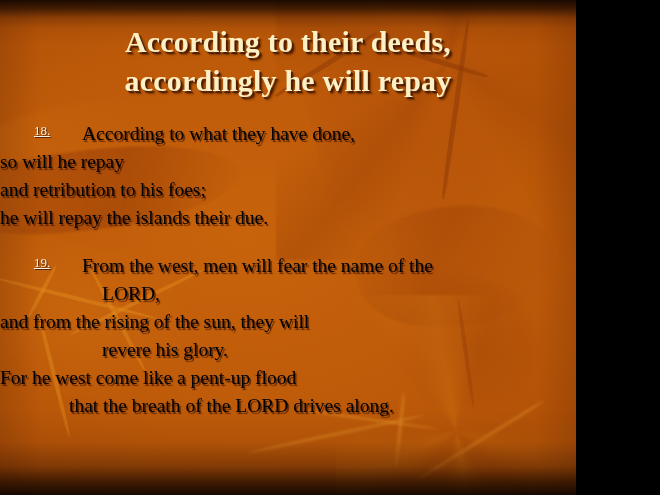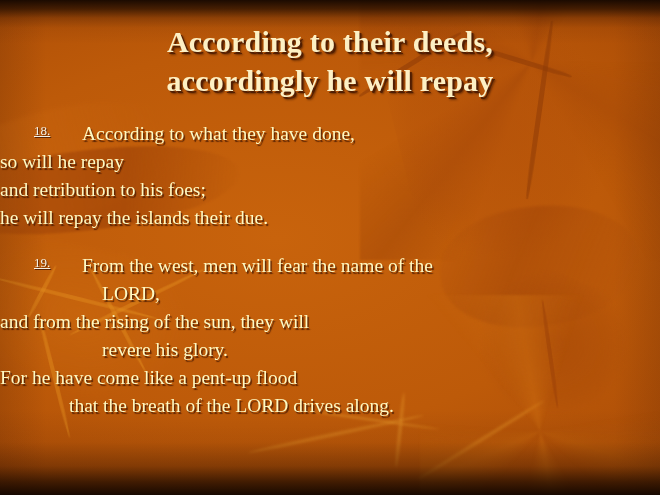"According to their deeds," #slide { width: 660px -> 576px }
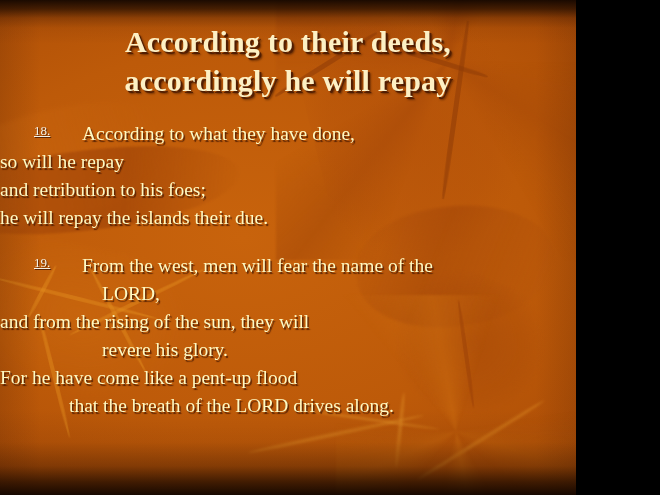"According to what they have" .vline { color: #fef9c3 -> #000000 }
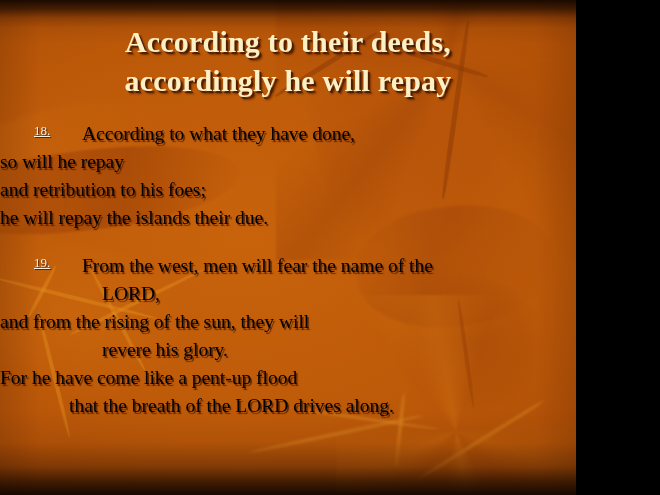"For he have come like" div.vline { text: have -> west }
